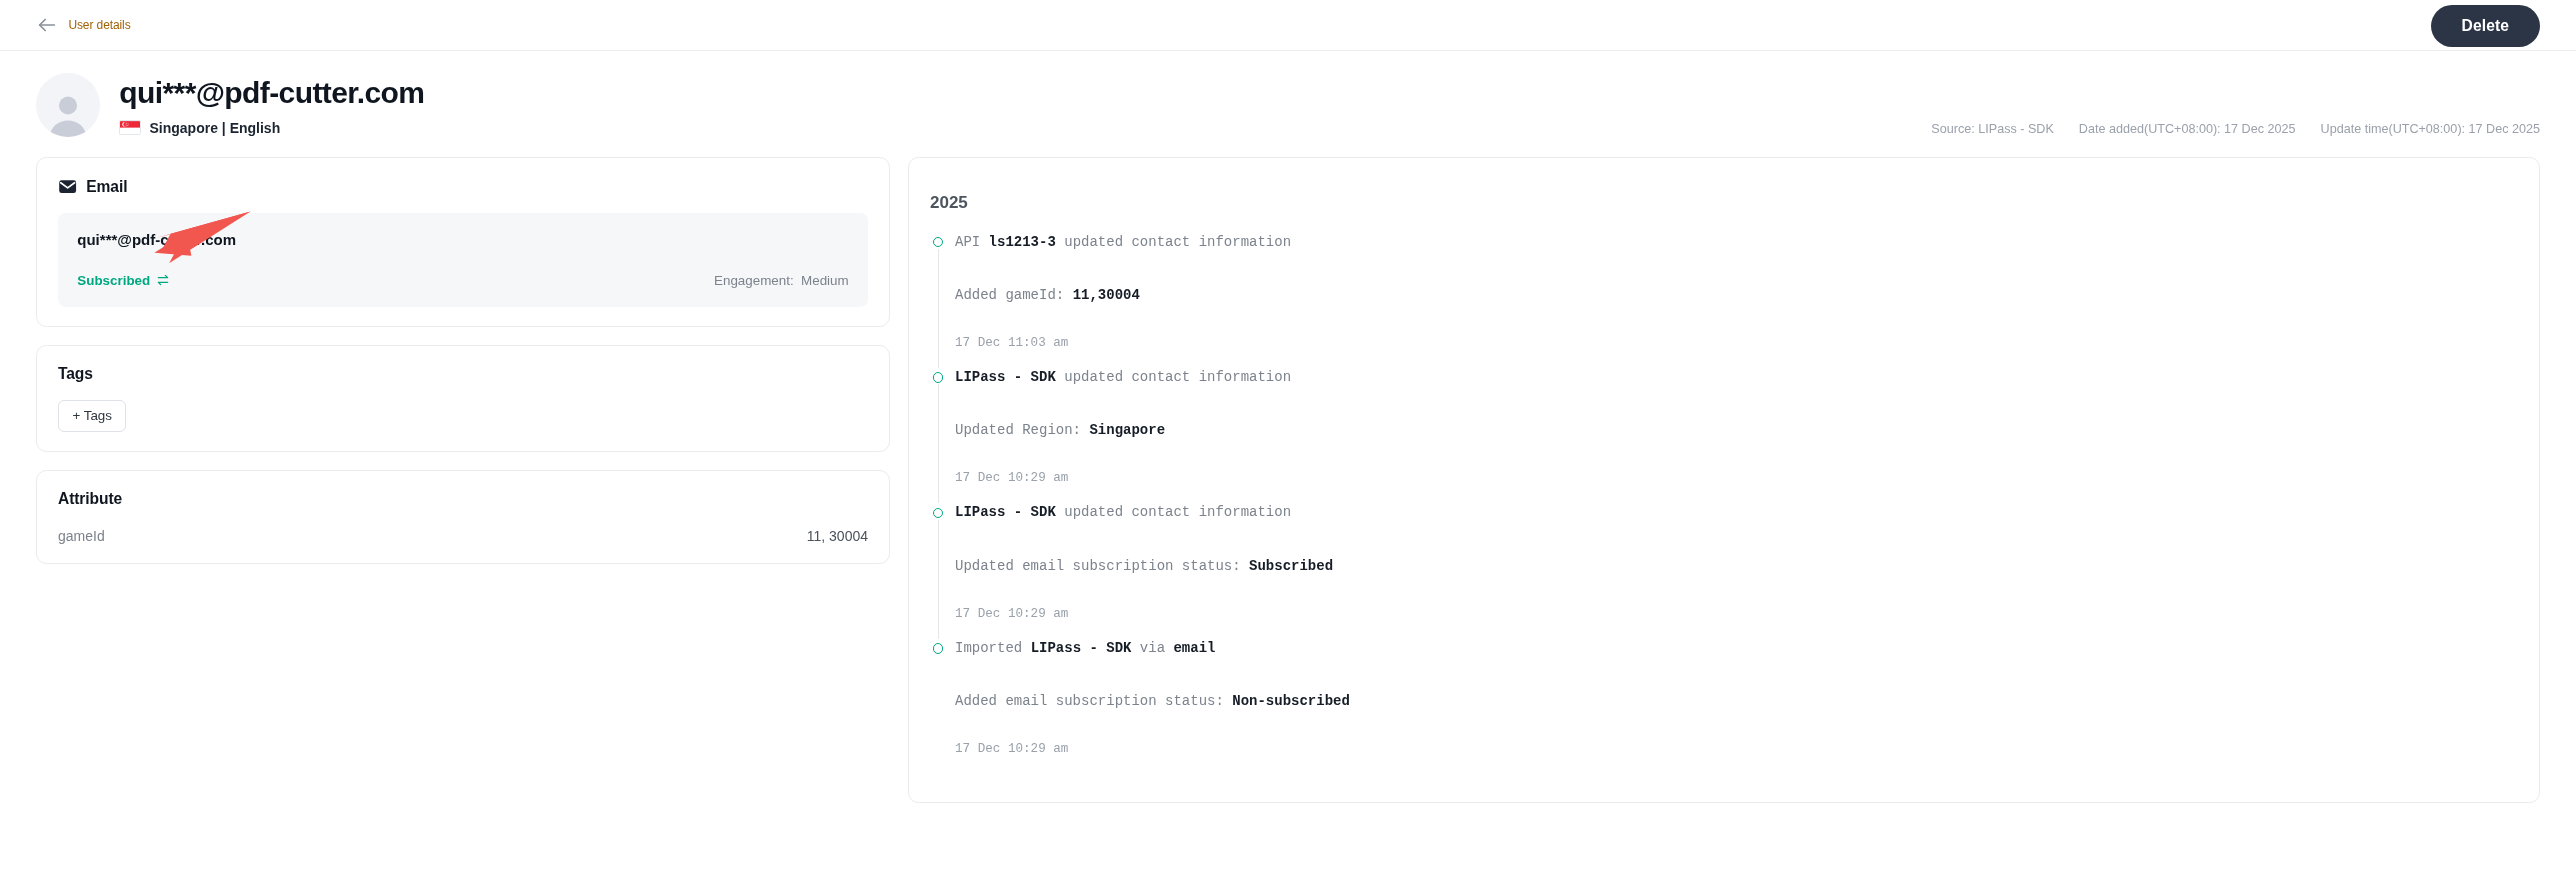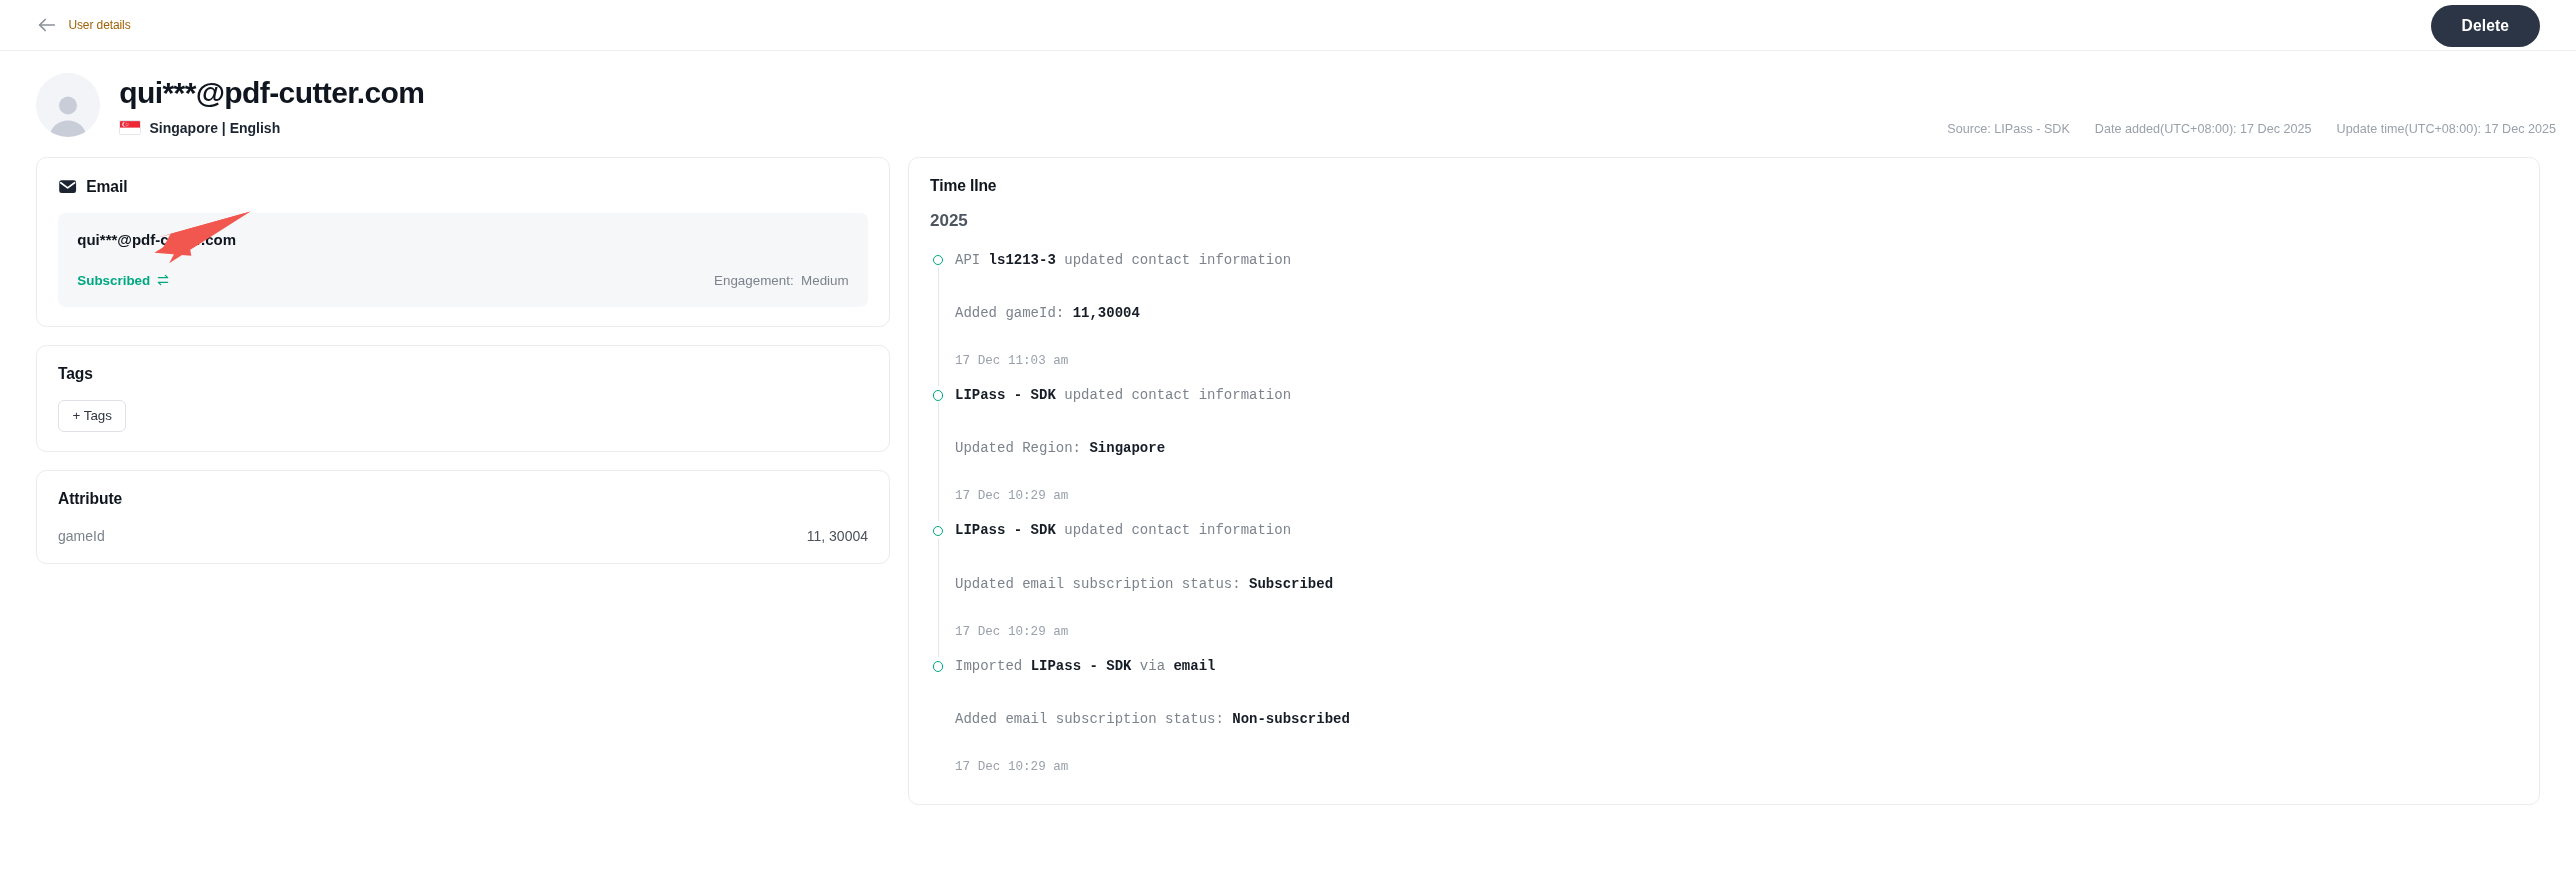"Source: LIPass - SDK" .header-info { right: 20px -> 36px }
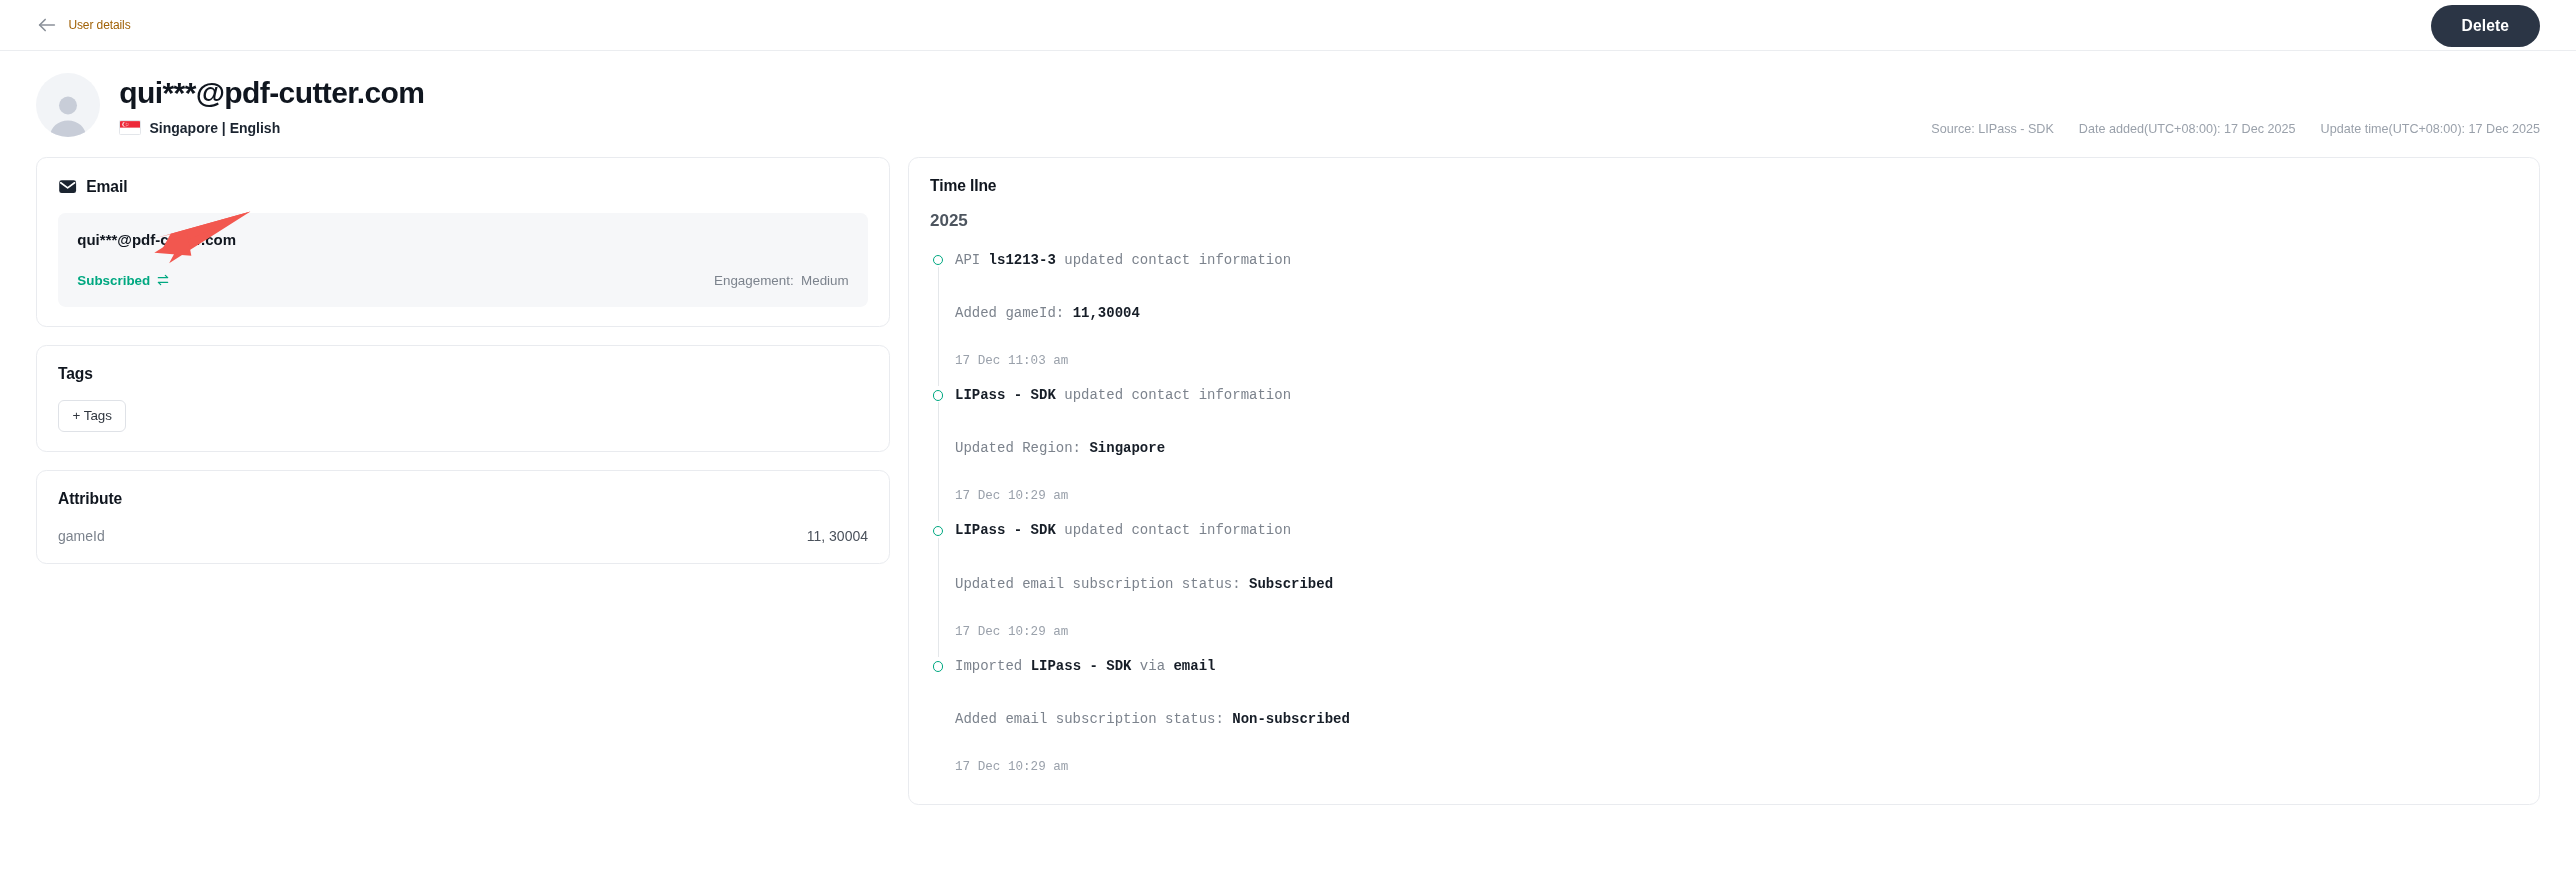"Time lIne" div.card-title { html: <div>Time lIne</div> -> none }
